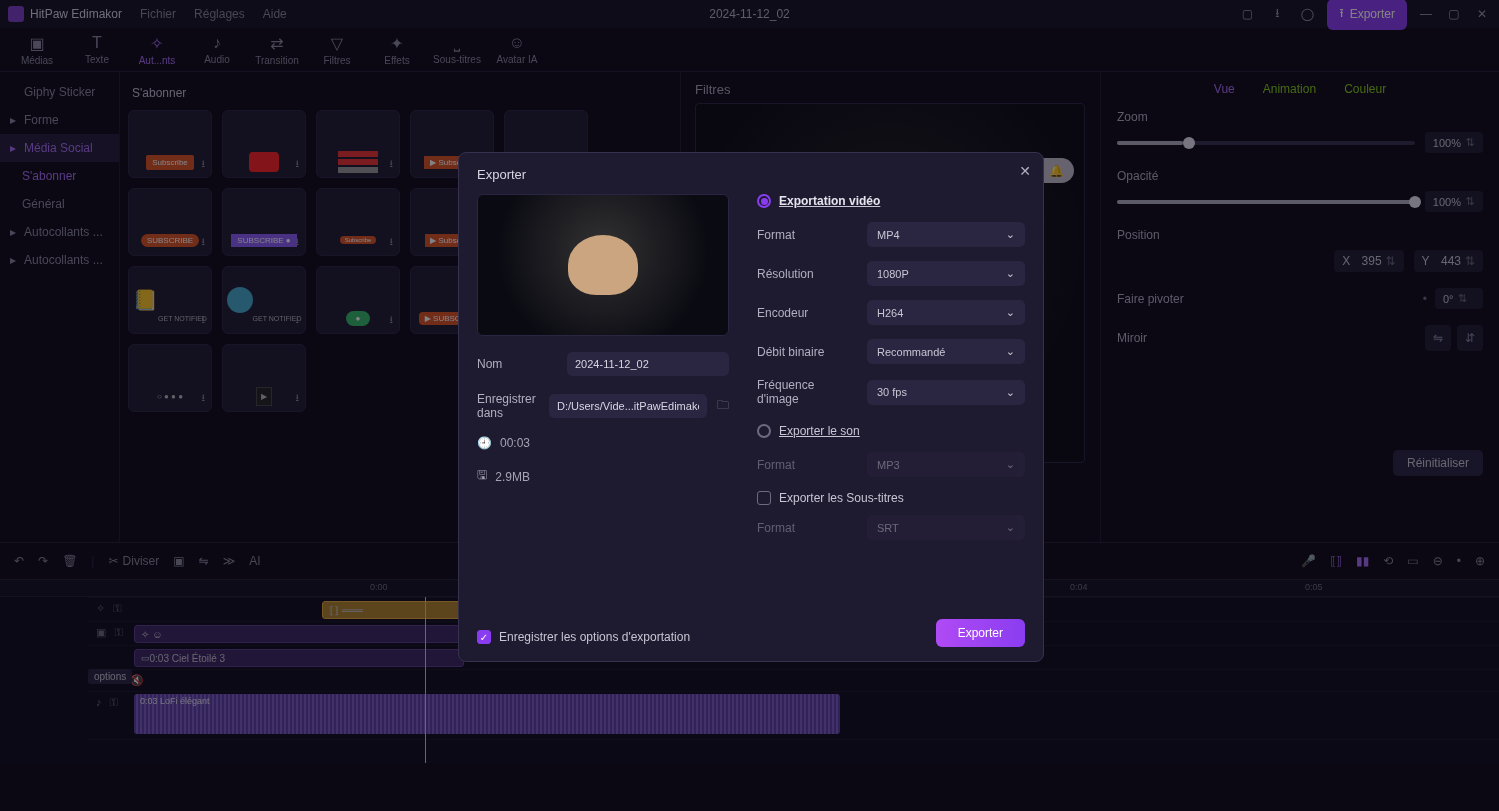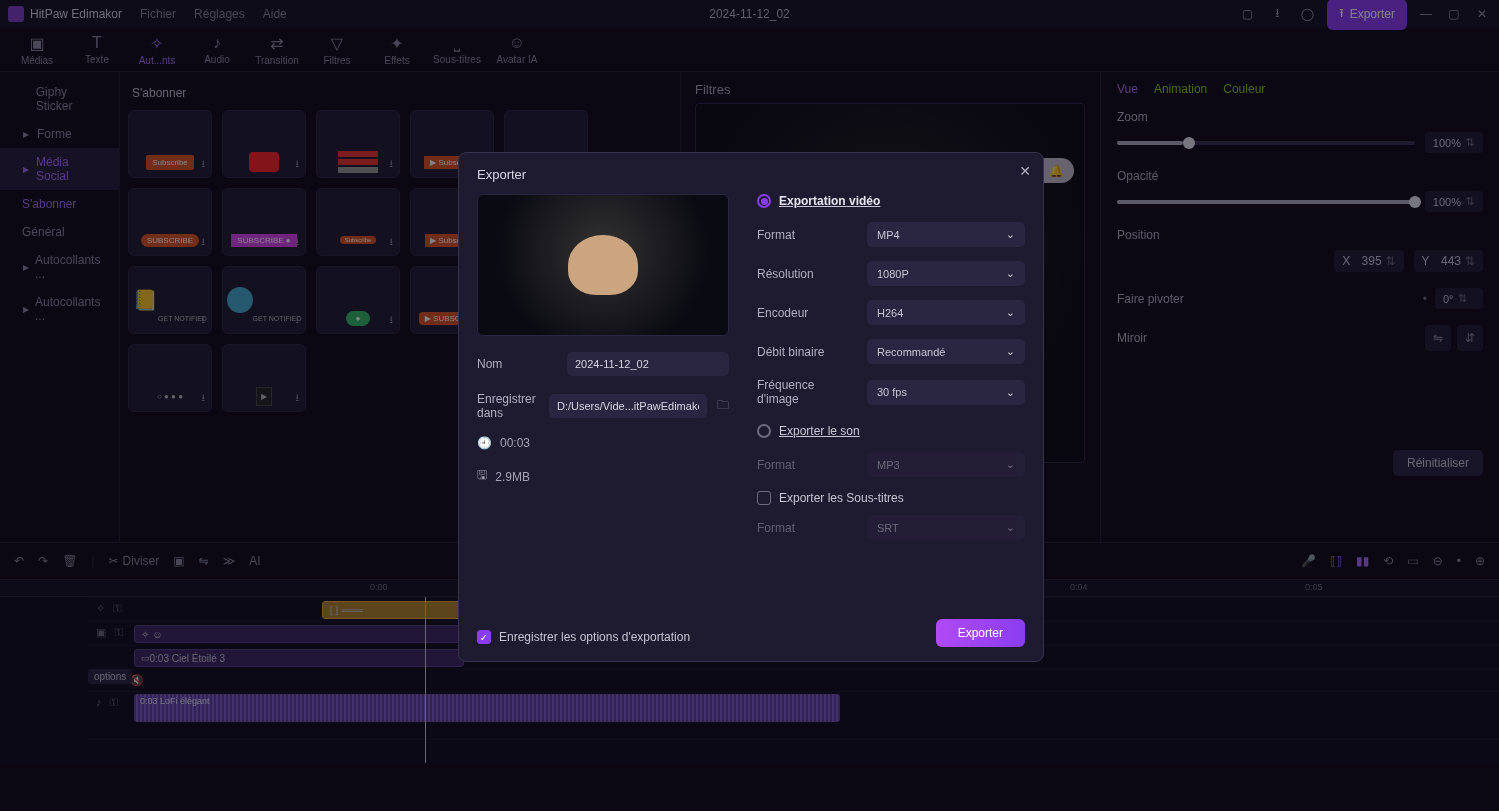"Giphy Sticker" .side-item { padding: 7px 23px -> 7px 10px }
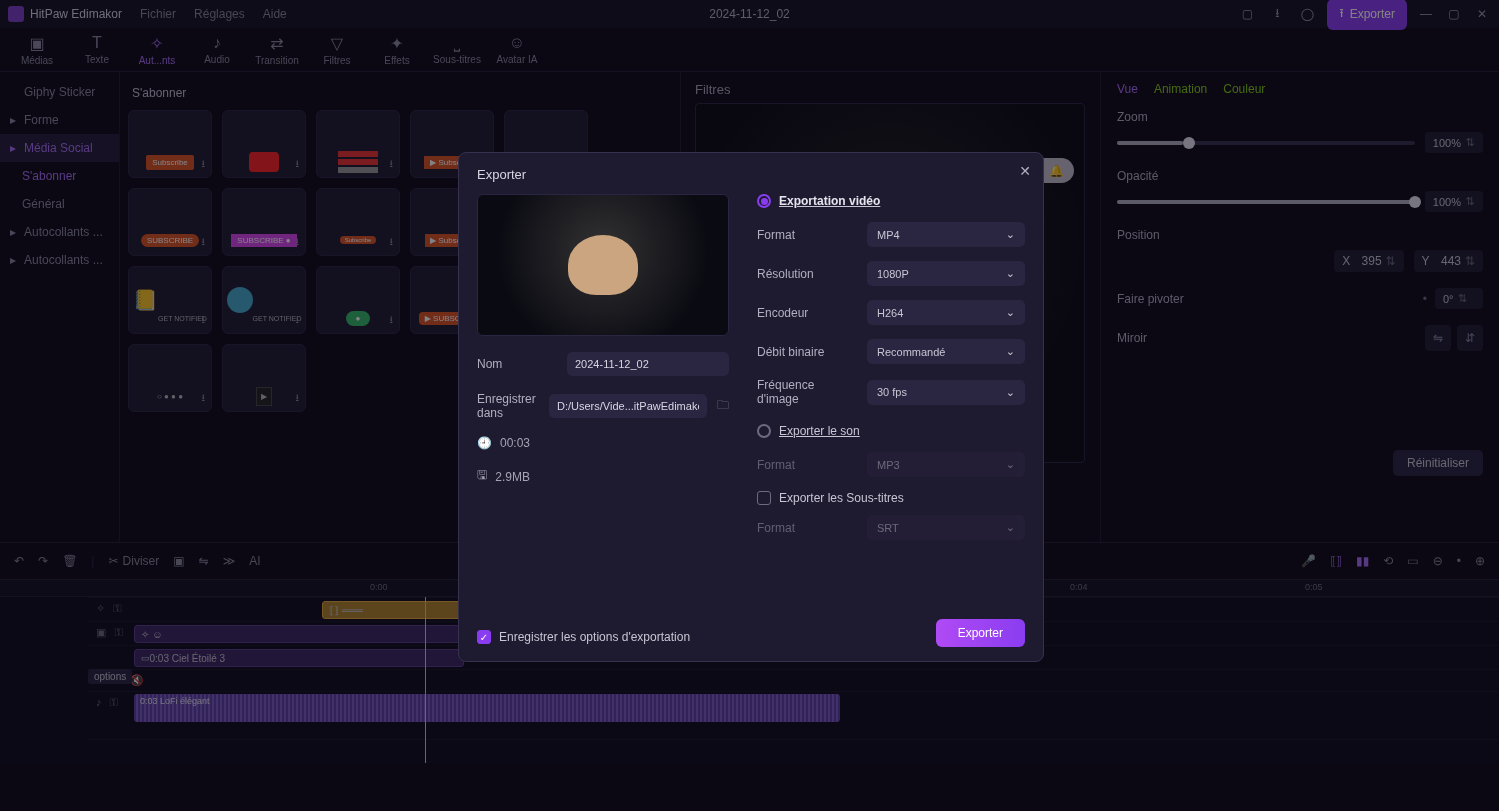"Vue" .right-tabs { gap: 16px -> 28px; justify-content: none -> center }
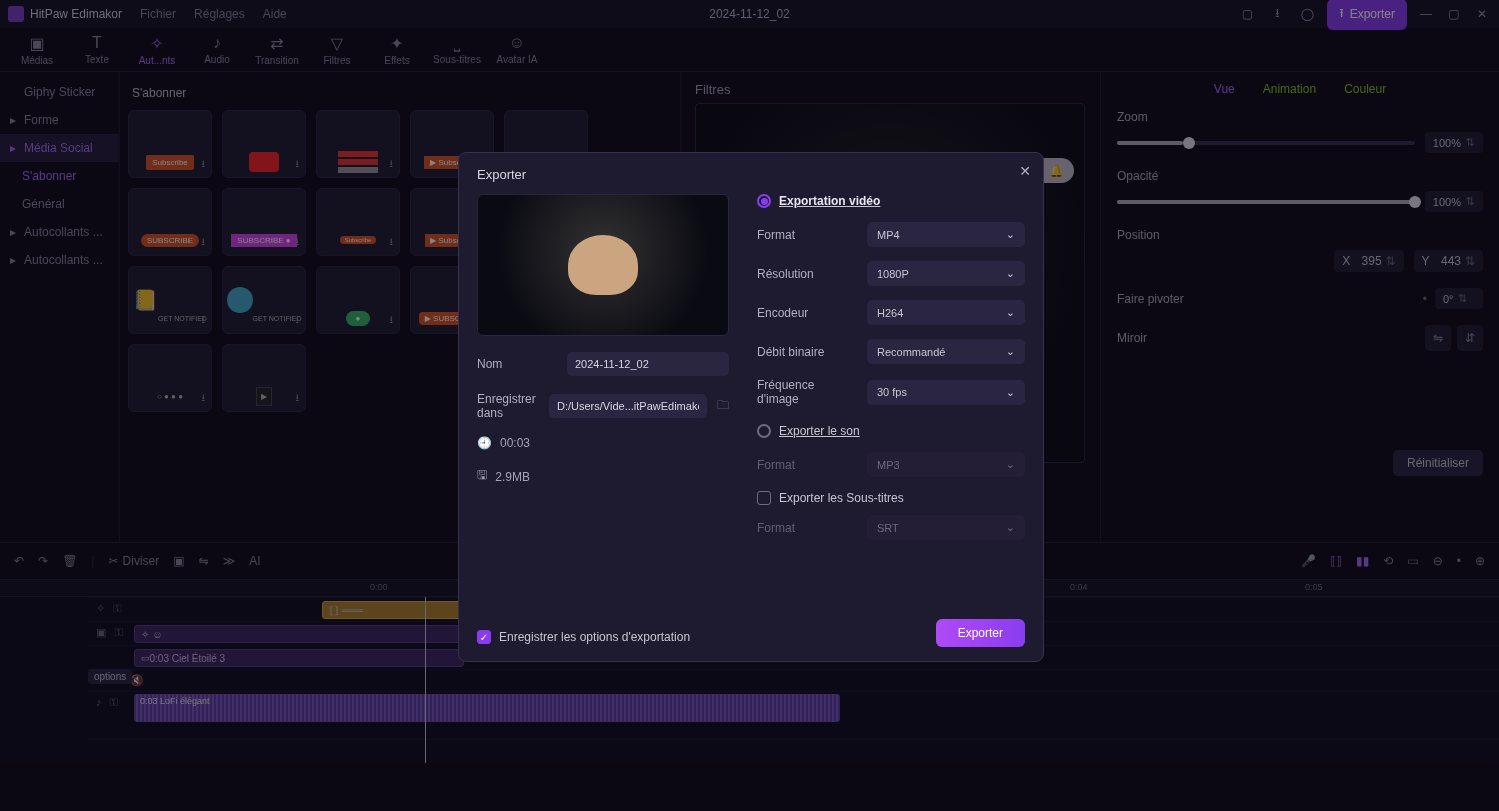"SUBSCRIBE ●" div.inner { background: #d946ef -> #8b5cf6 }
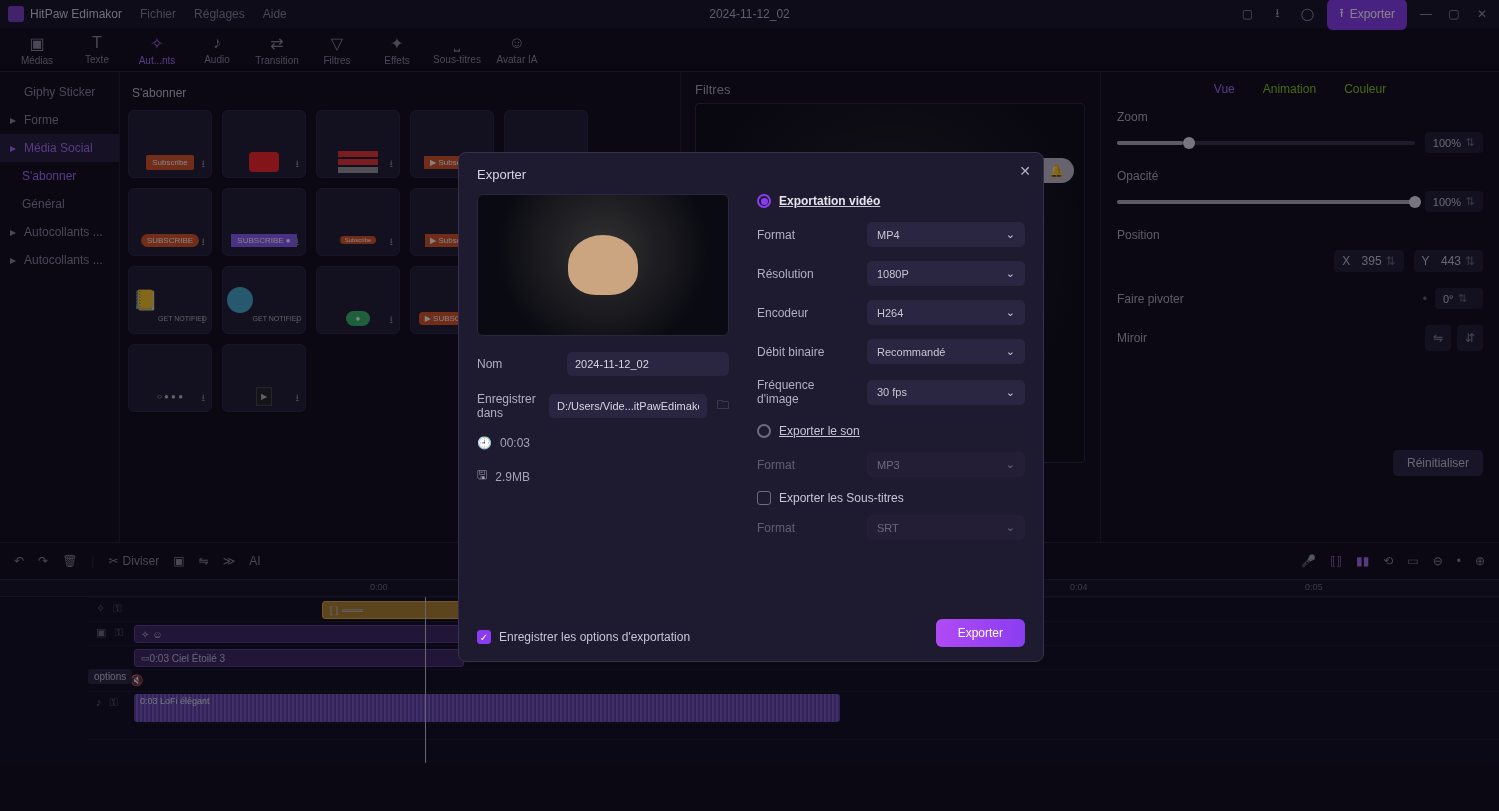"0:03 LoFi élégant" .clip.wave { height: 28px -> 40px }
